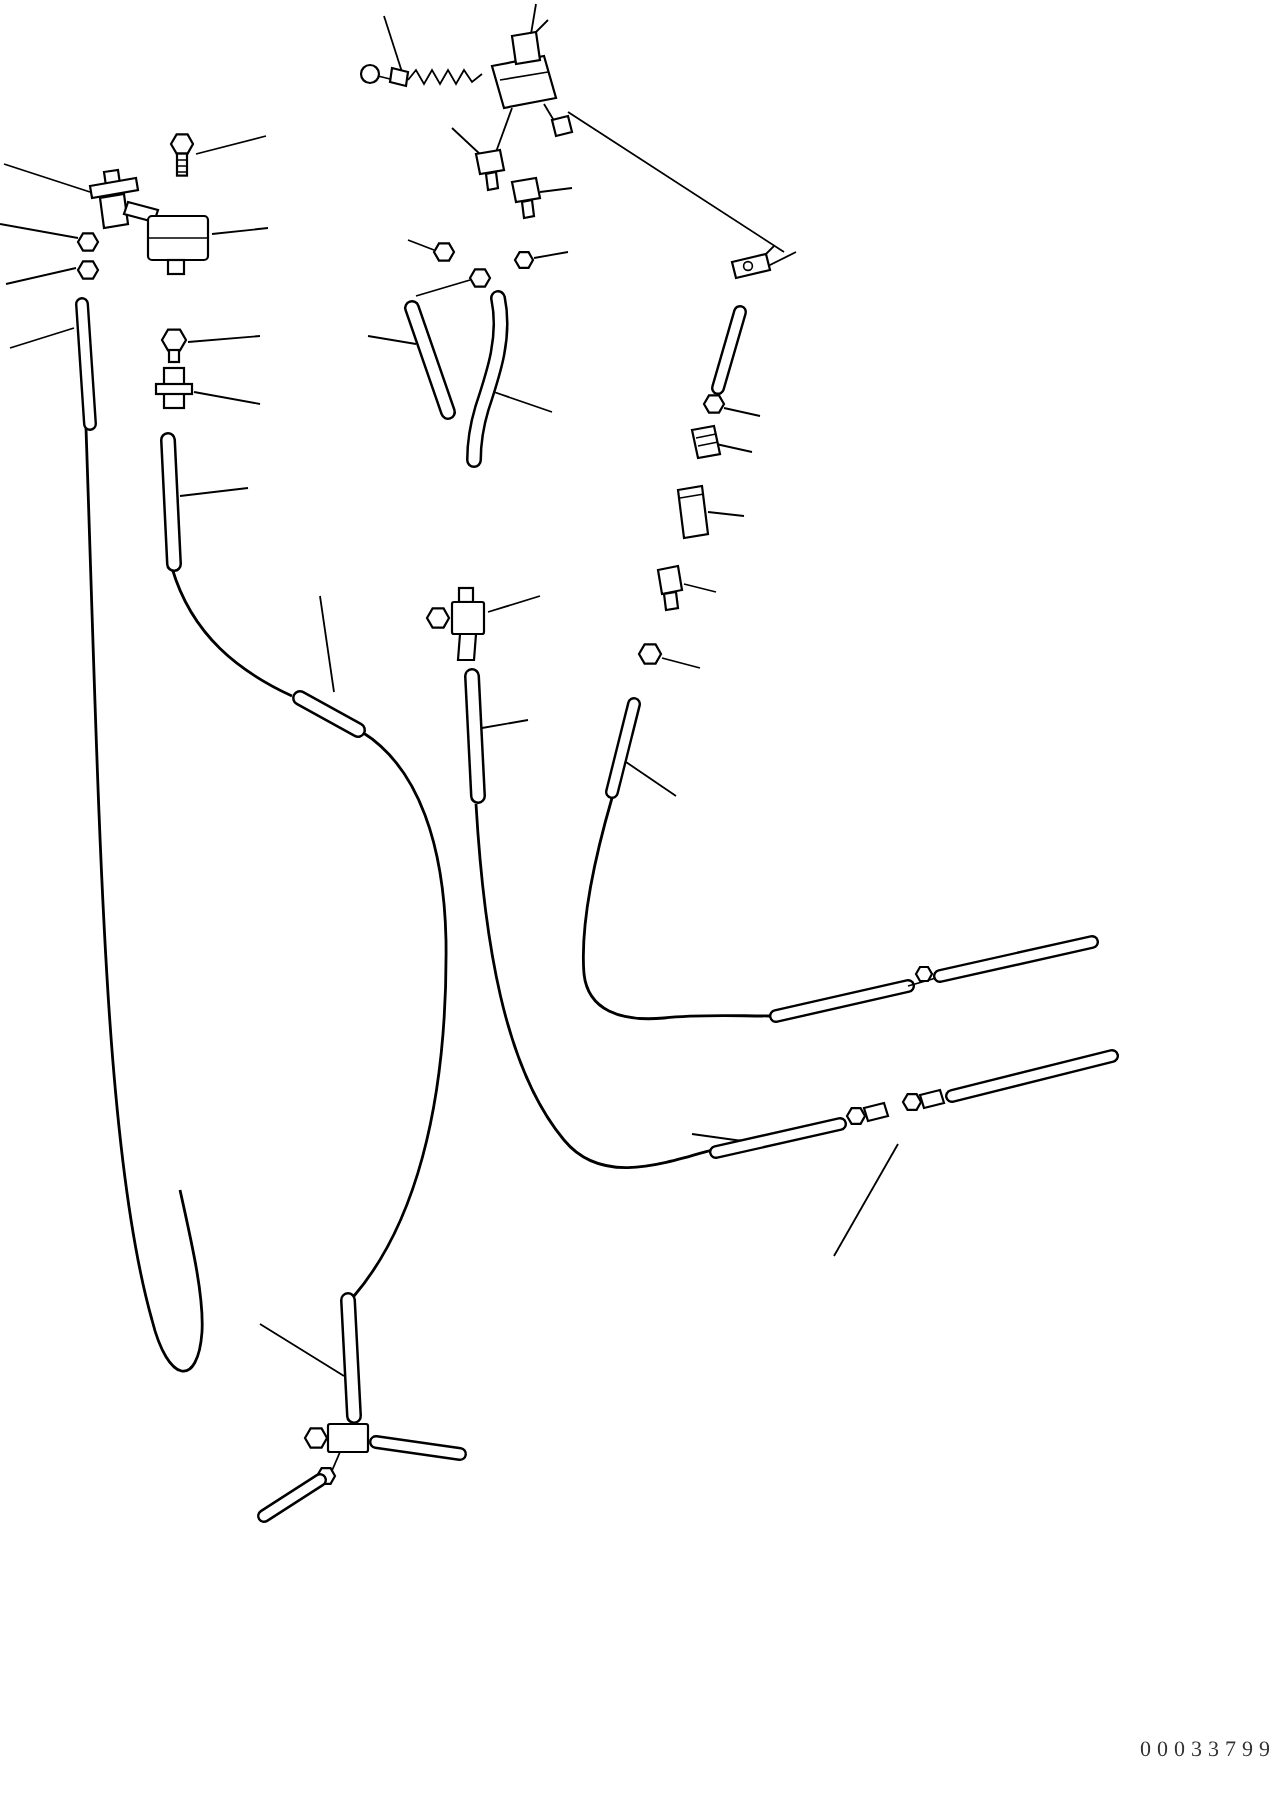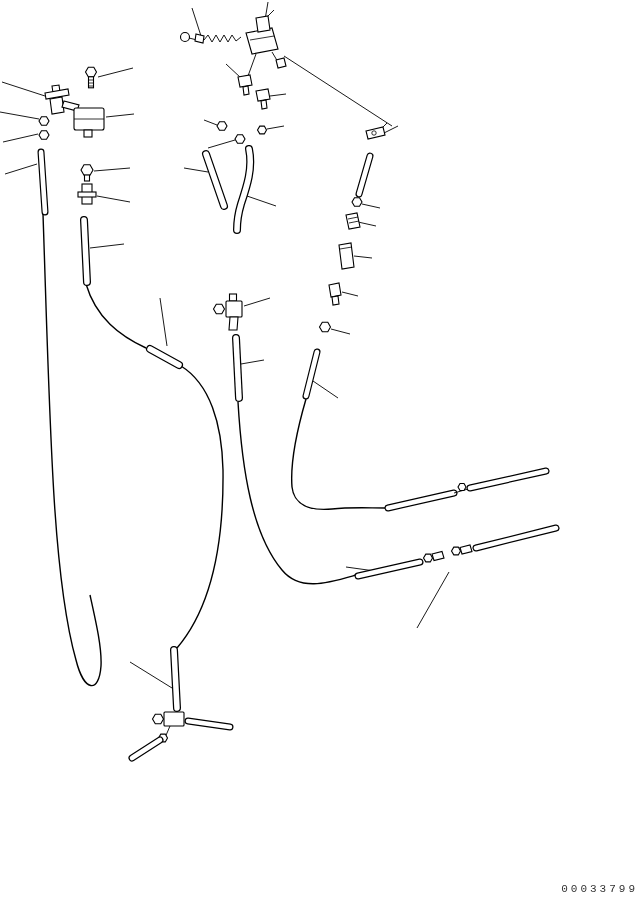"00033799" .partnum { bottom: 3px -> 17px; font-family: Liberation Mono, monospace -> Liberation Serif, serif }
